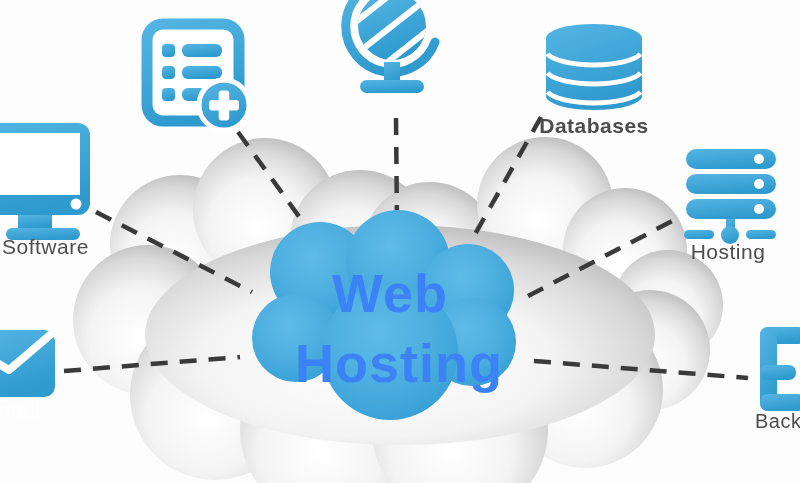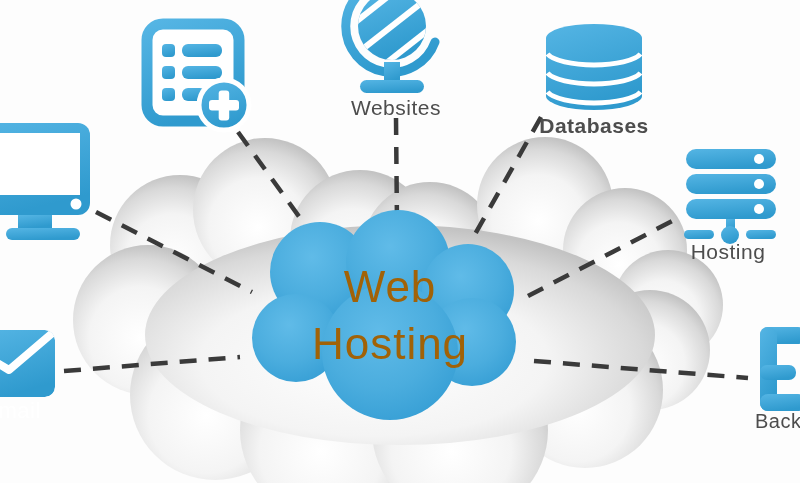"Websites" div.node-label { html: <div>Websites</div> -> none }
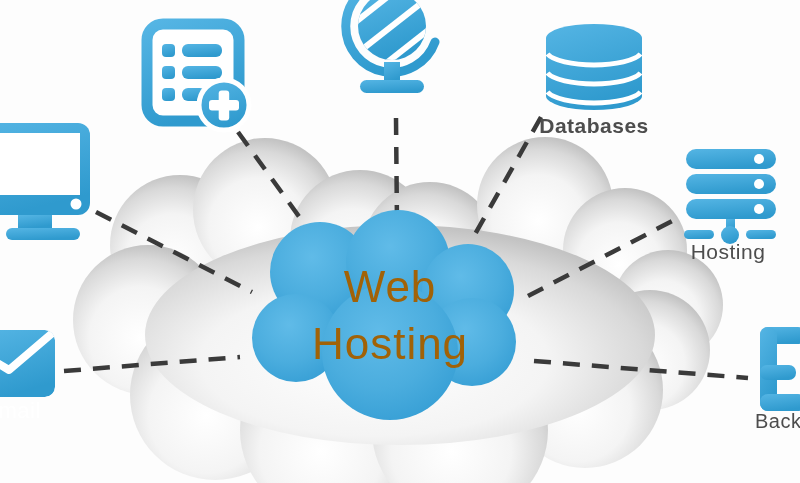"Software" div.node-label { html: none -> <div>Software</div> }
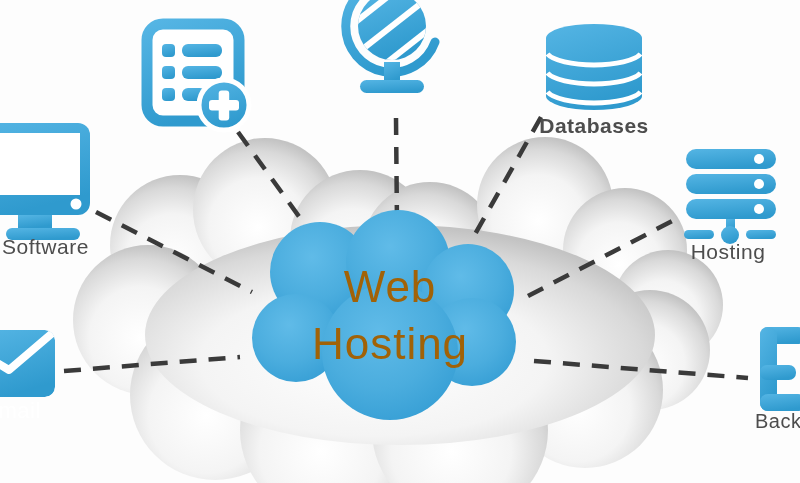"Web" .cloud-title { color: #a16207 -> #3b82f6; font-size: 44px -> 54px; font-weight: none -> bold }
